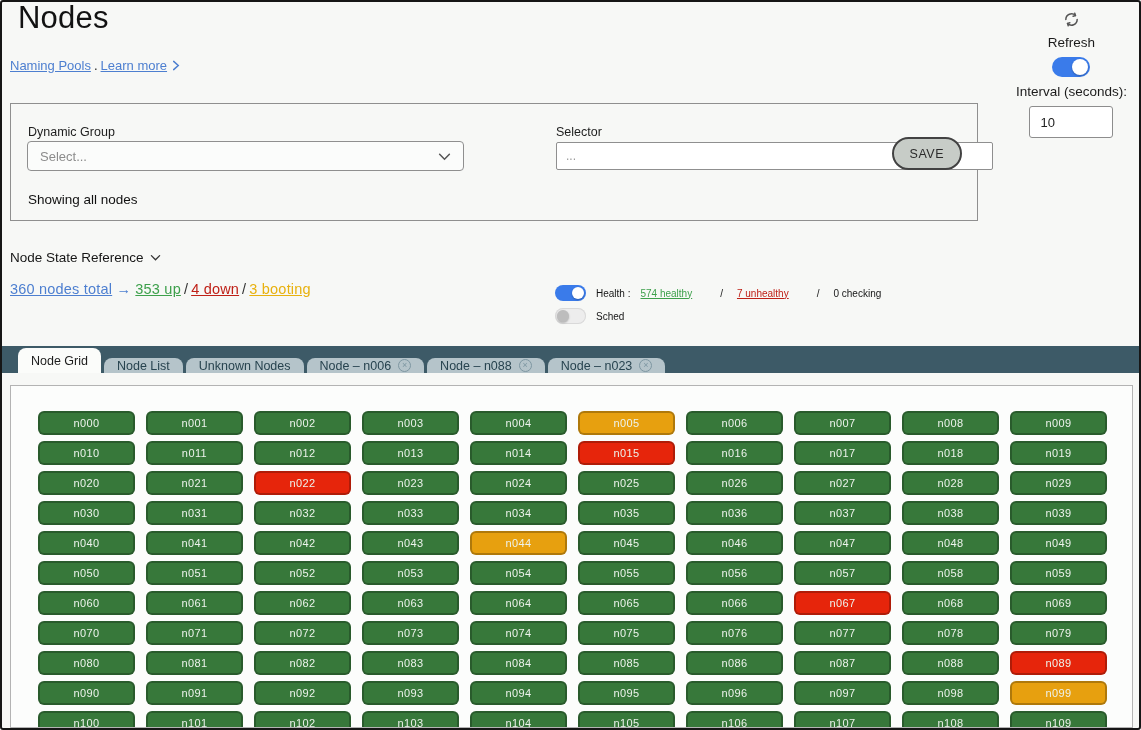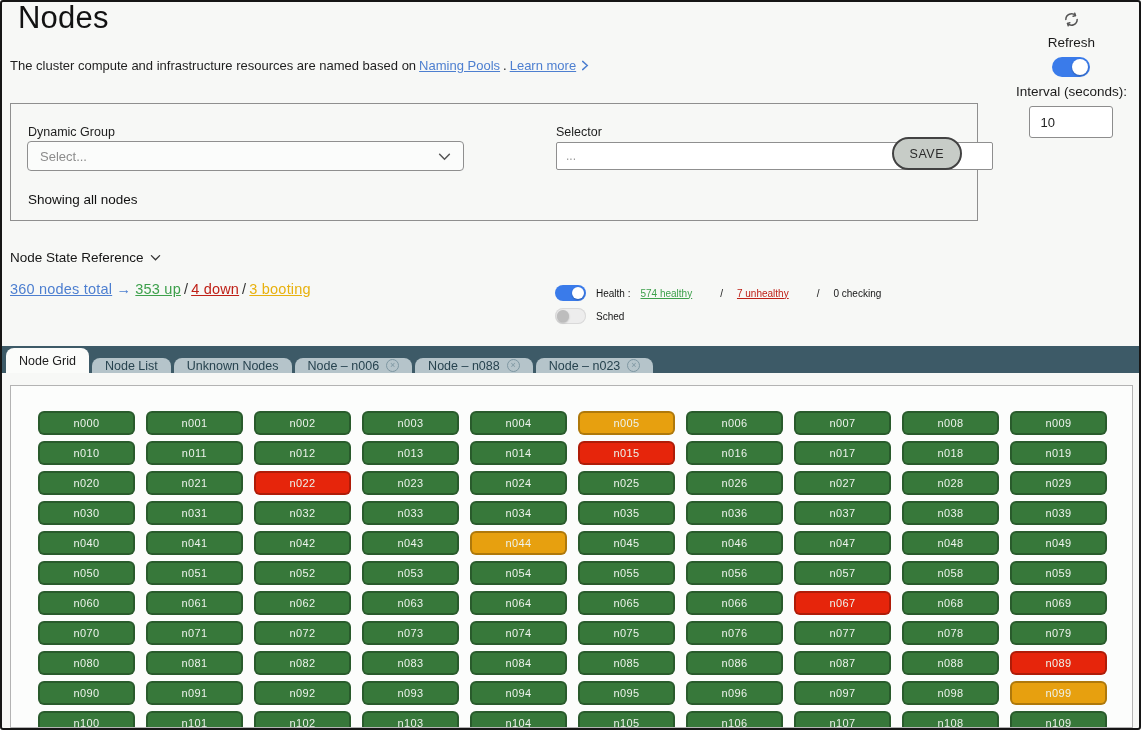"The cluster compute and infrastructure" span { html: <span>The cluster compute and infrastructure resources are named based on</span> -> none }
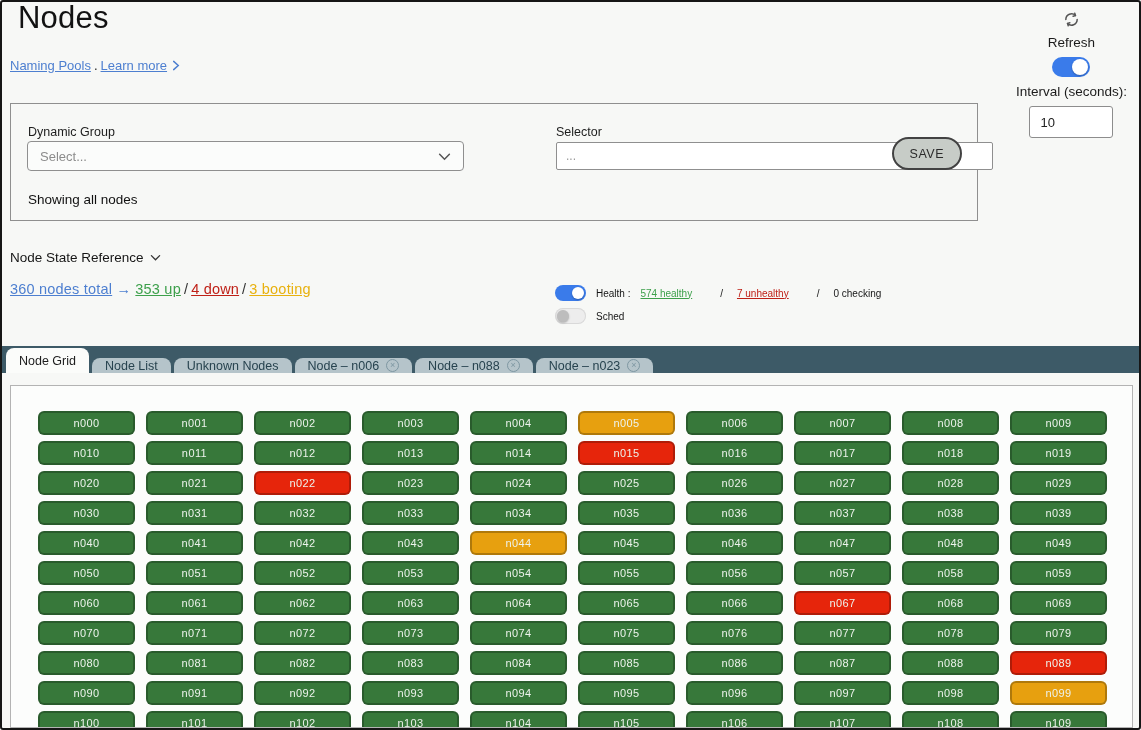"Node Grid" .tab-bar { padding-left: 4px -> 16px }
